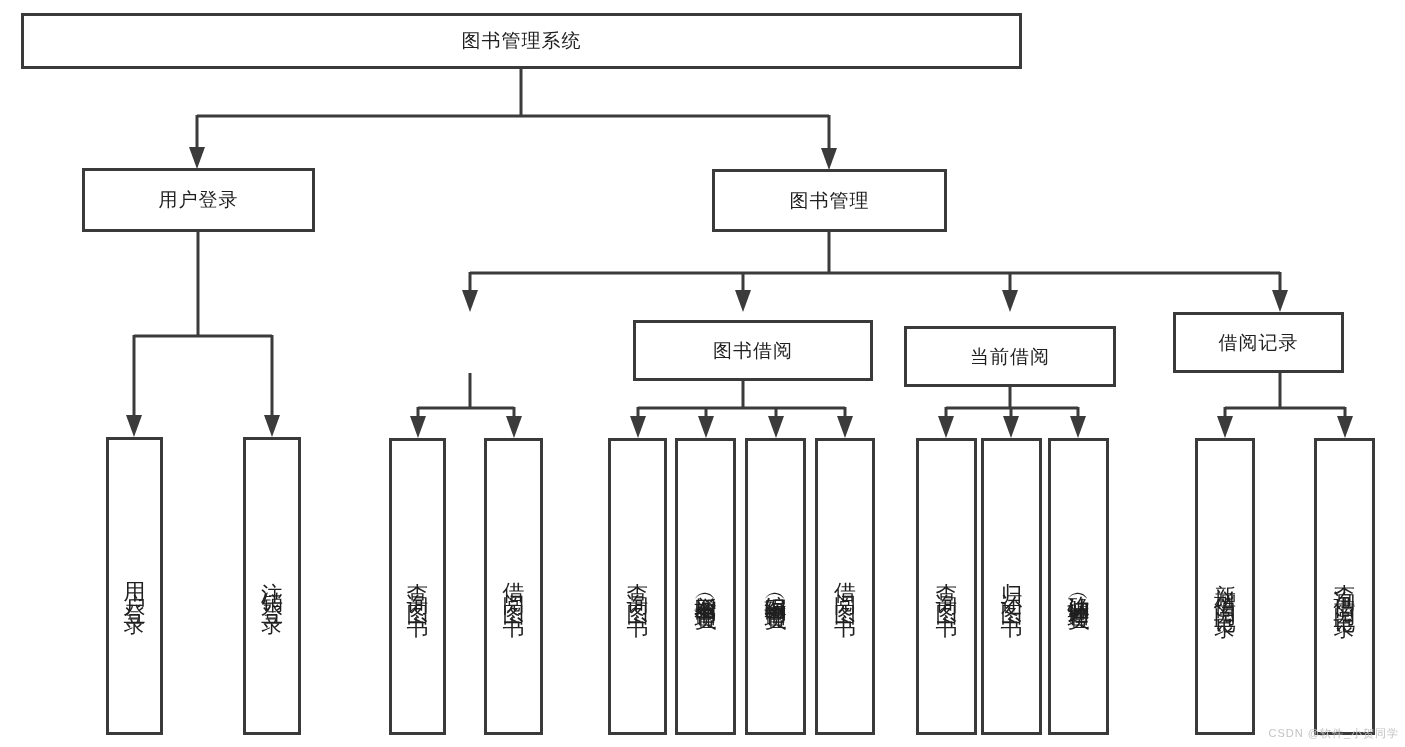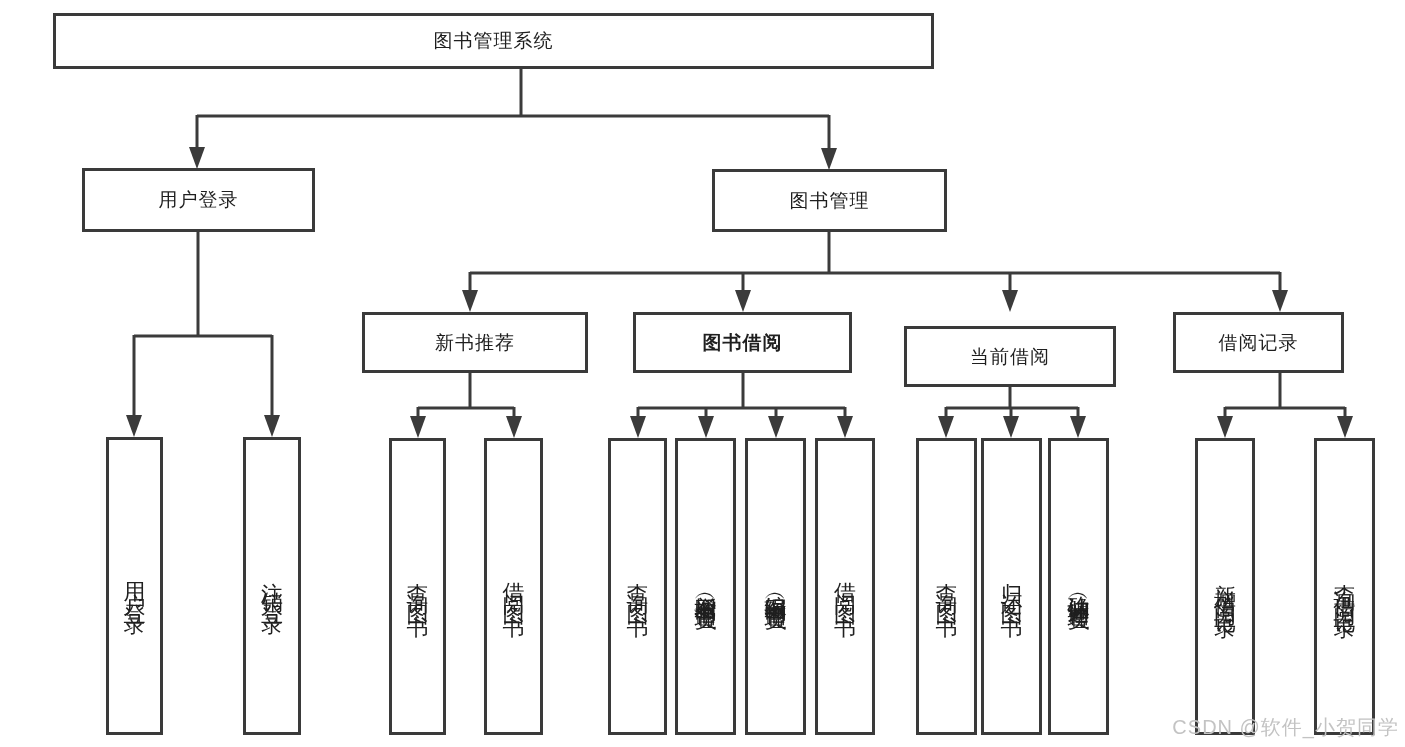"图书管理系统" div.box { margin-left: 32px -> none; width: 881px -> 1001px }
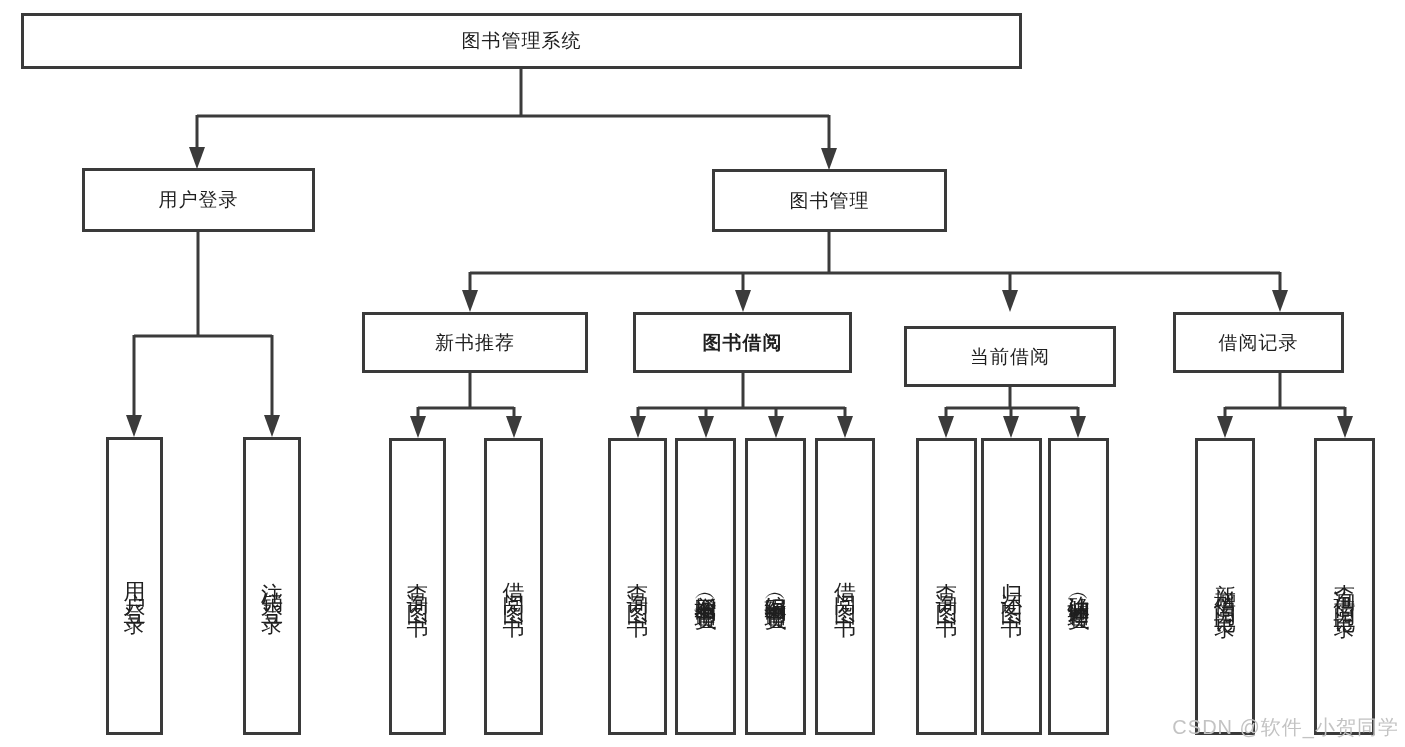"新书推荐" div.box { html: <div>新书推荐</div> -> none }
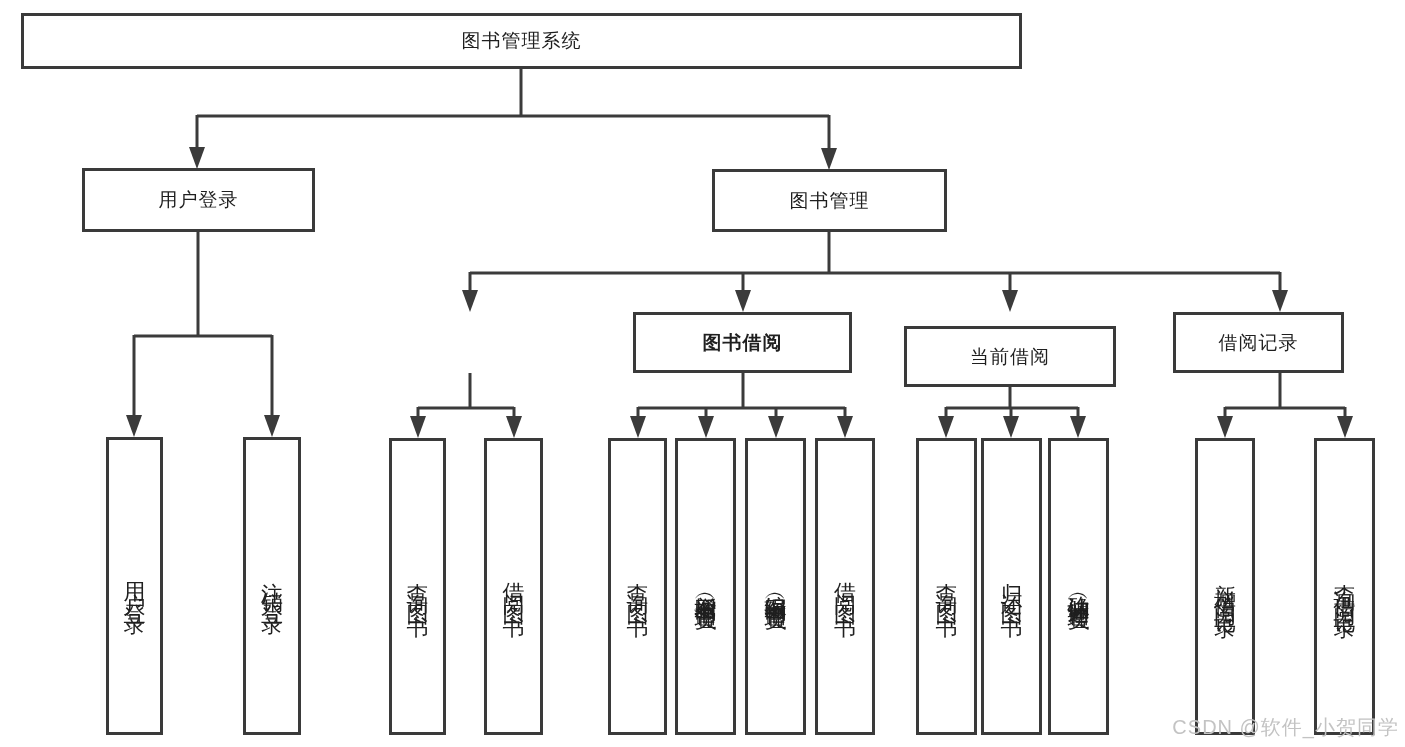"图书借阅" div.box { font-weight: bold -> none; top: 312px -> 320px; width: 219px -> 240px }
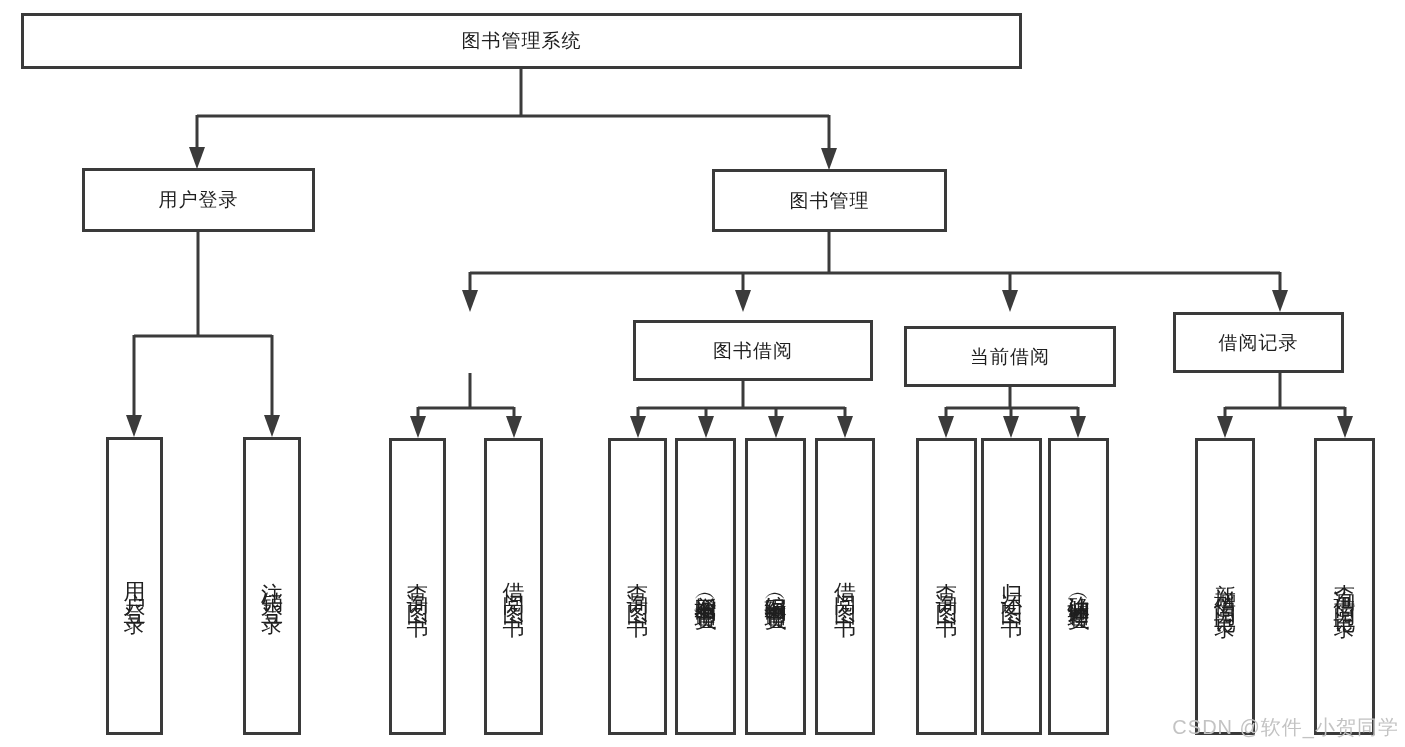"CSDN @软件_小贺同学" #watermark { font-size: 20px -> 11px }
